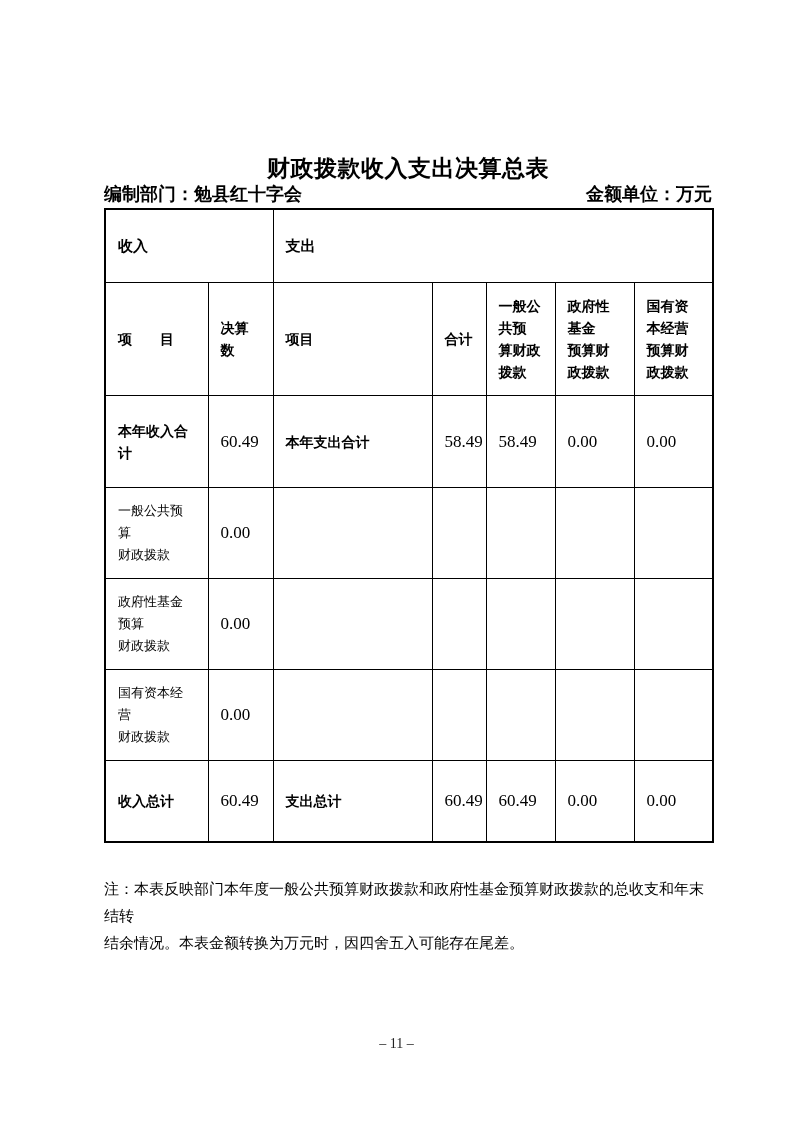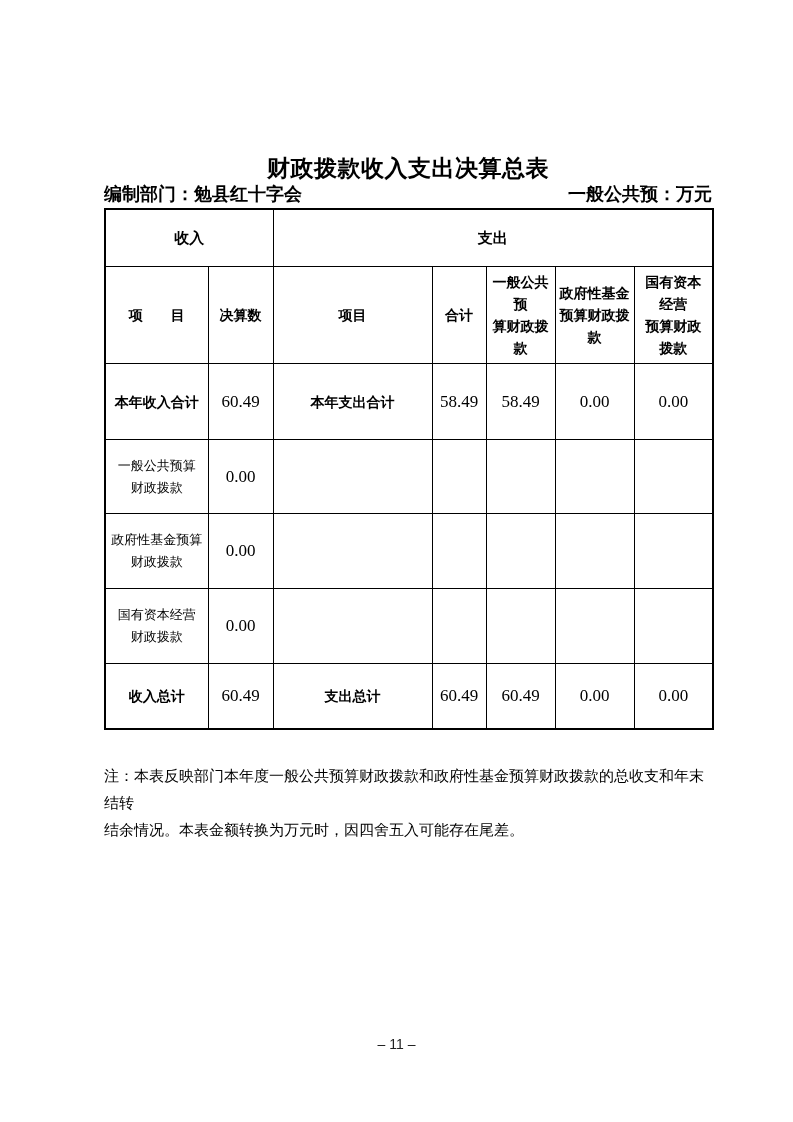"一般公共预：万元" span { text: 一般公共预 -> 金额单位 }
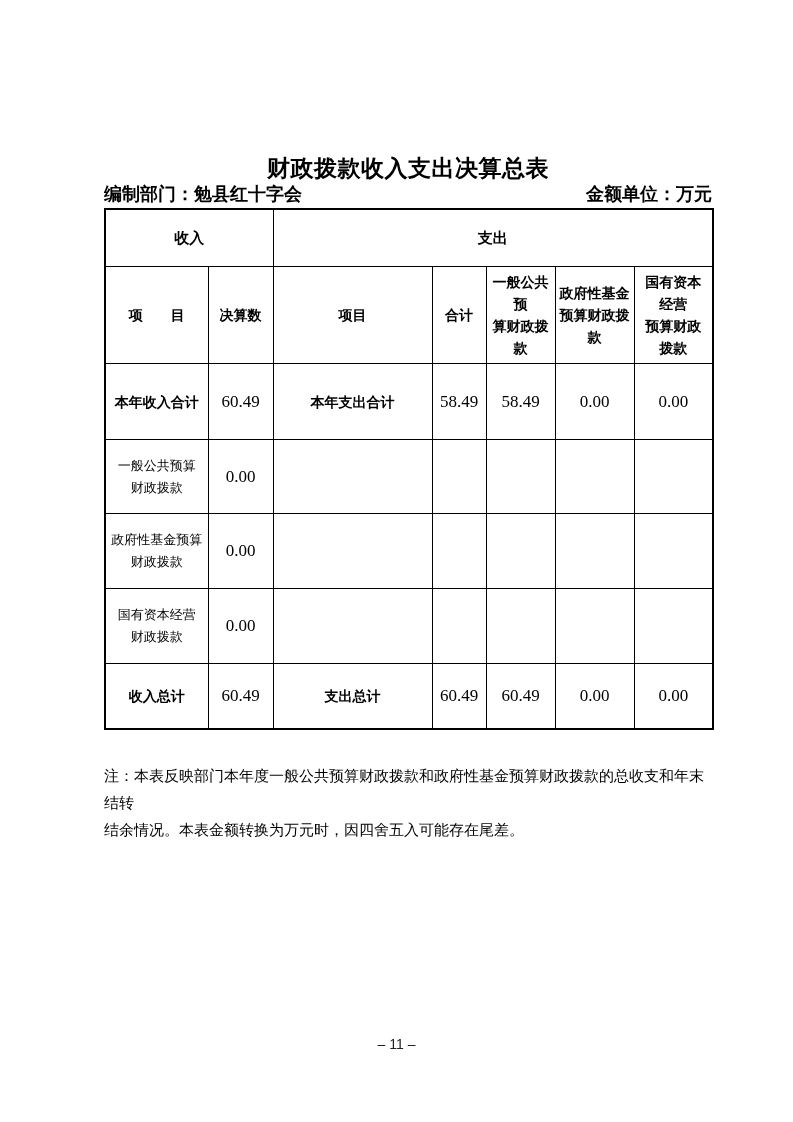"收入" table.fiscal td { padding: 4px -> 12px; text-align: center -> none }
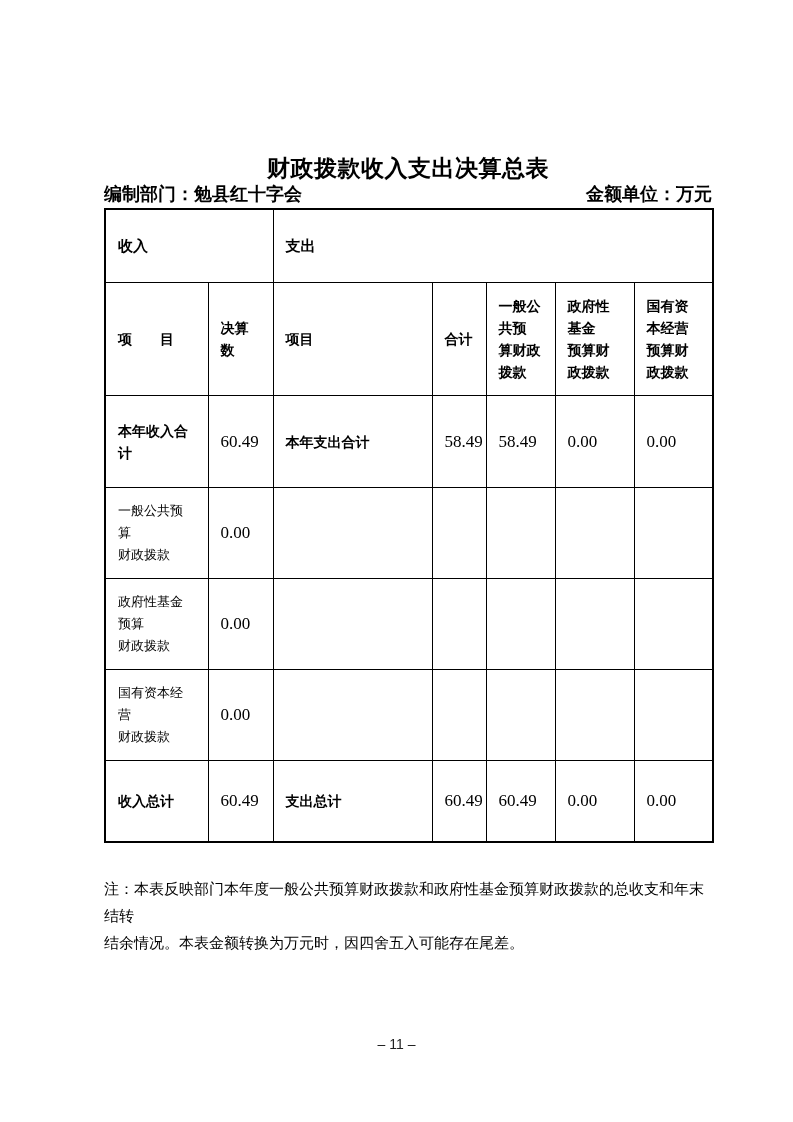"– 11 –" .page-number { font-family: Liberation Sans, sans-serif -> Liberation Serif, serif }
